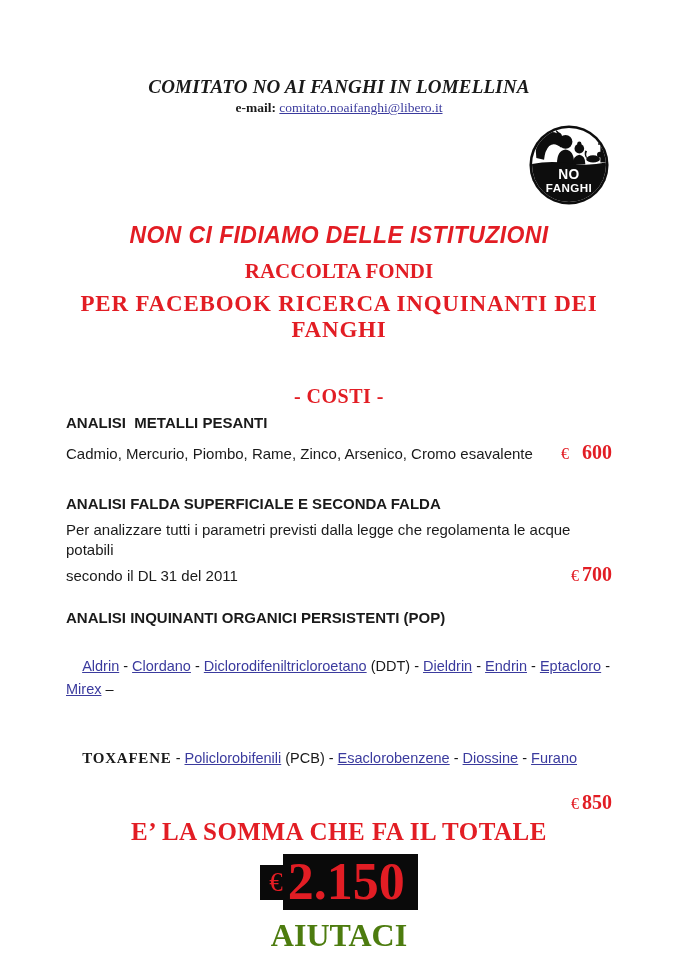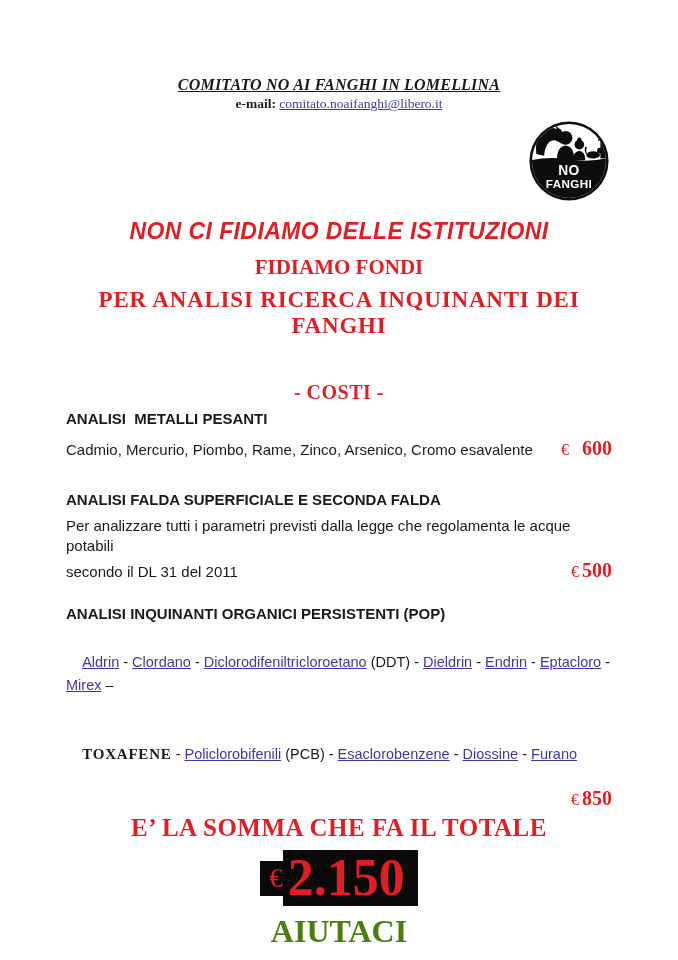"COMITATO NO AI FANGHI IN" .committee { font-size: 16px -> 19px; text-decoration: underline -> none }
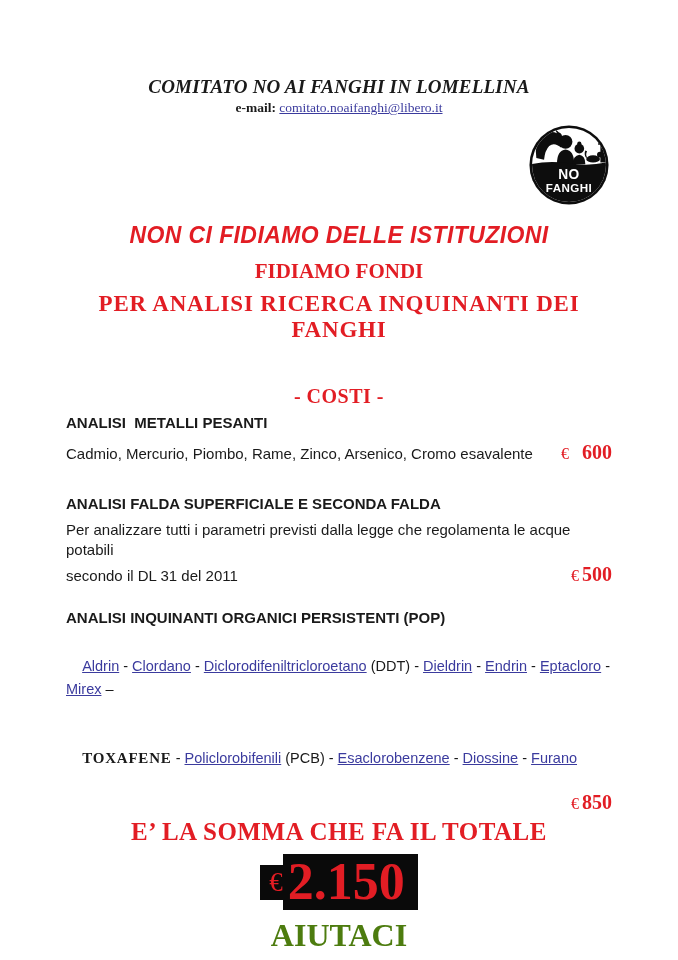"FIDIAMO FONDI" div.fund { text: FIDIAMO -> RACCOLTA }
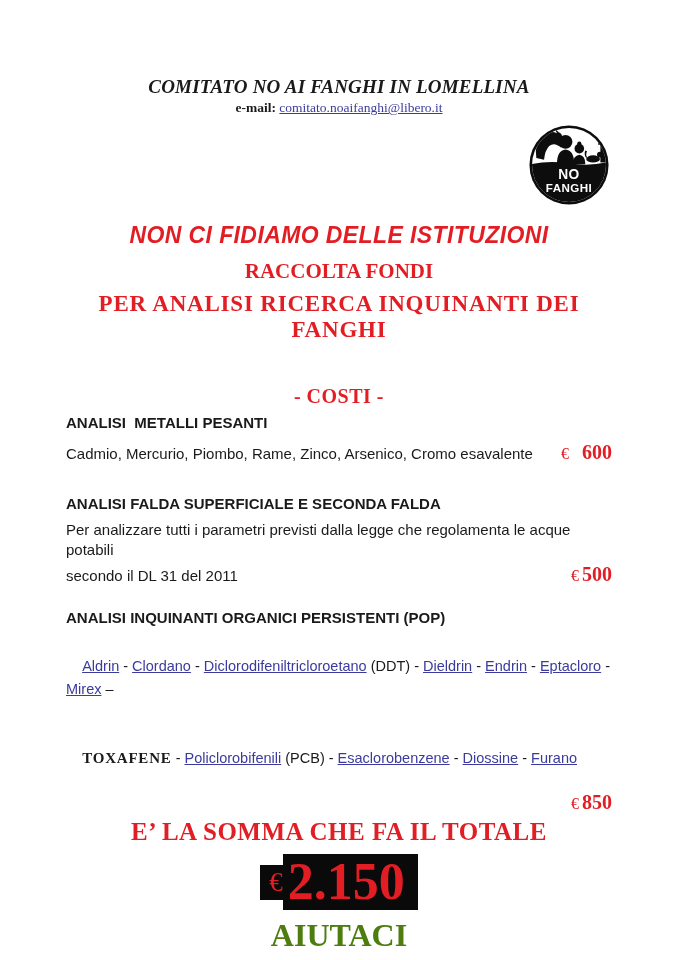"PER ANALISI RICERCA INQUINANTI DEI" div.purpose { text: ANALISI -> FACEBOOK }
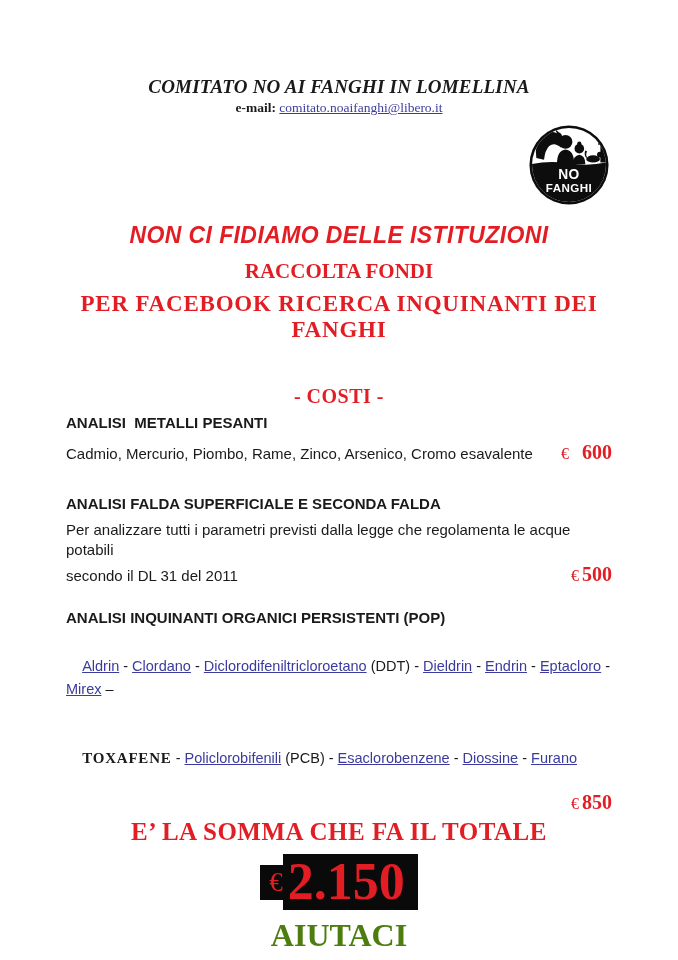"500" span.amt { text: 500 -> 700 }
